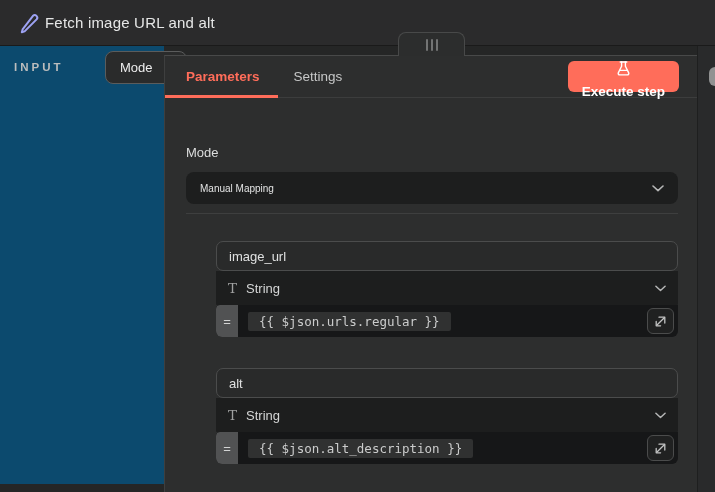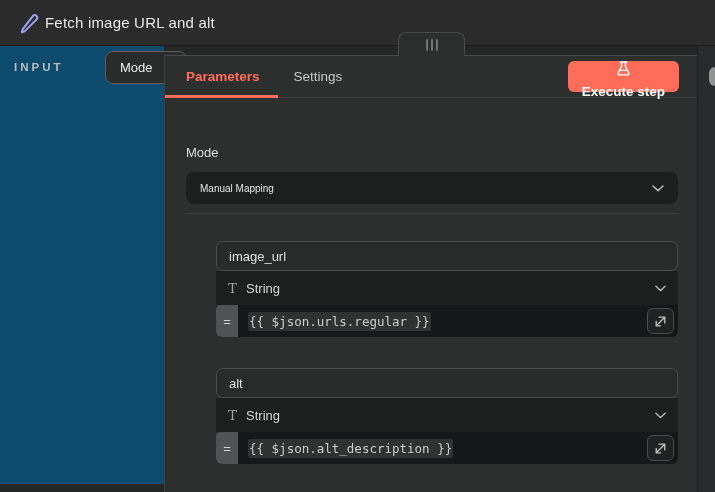"{{ $json.urls.regular }}" .expr .hl { padding: 2px 1px -> 2px 11px }
